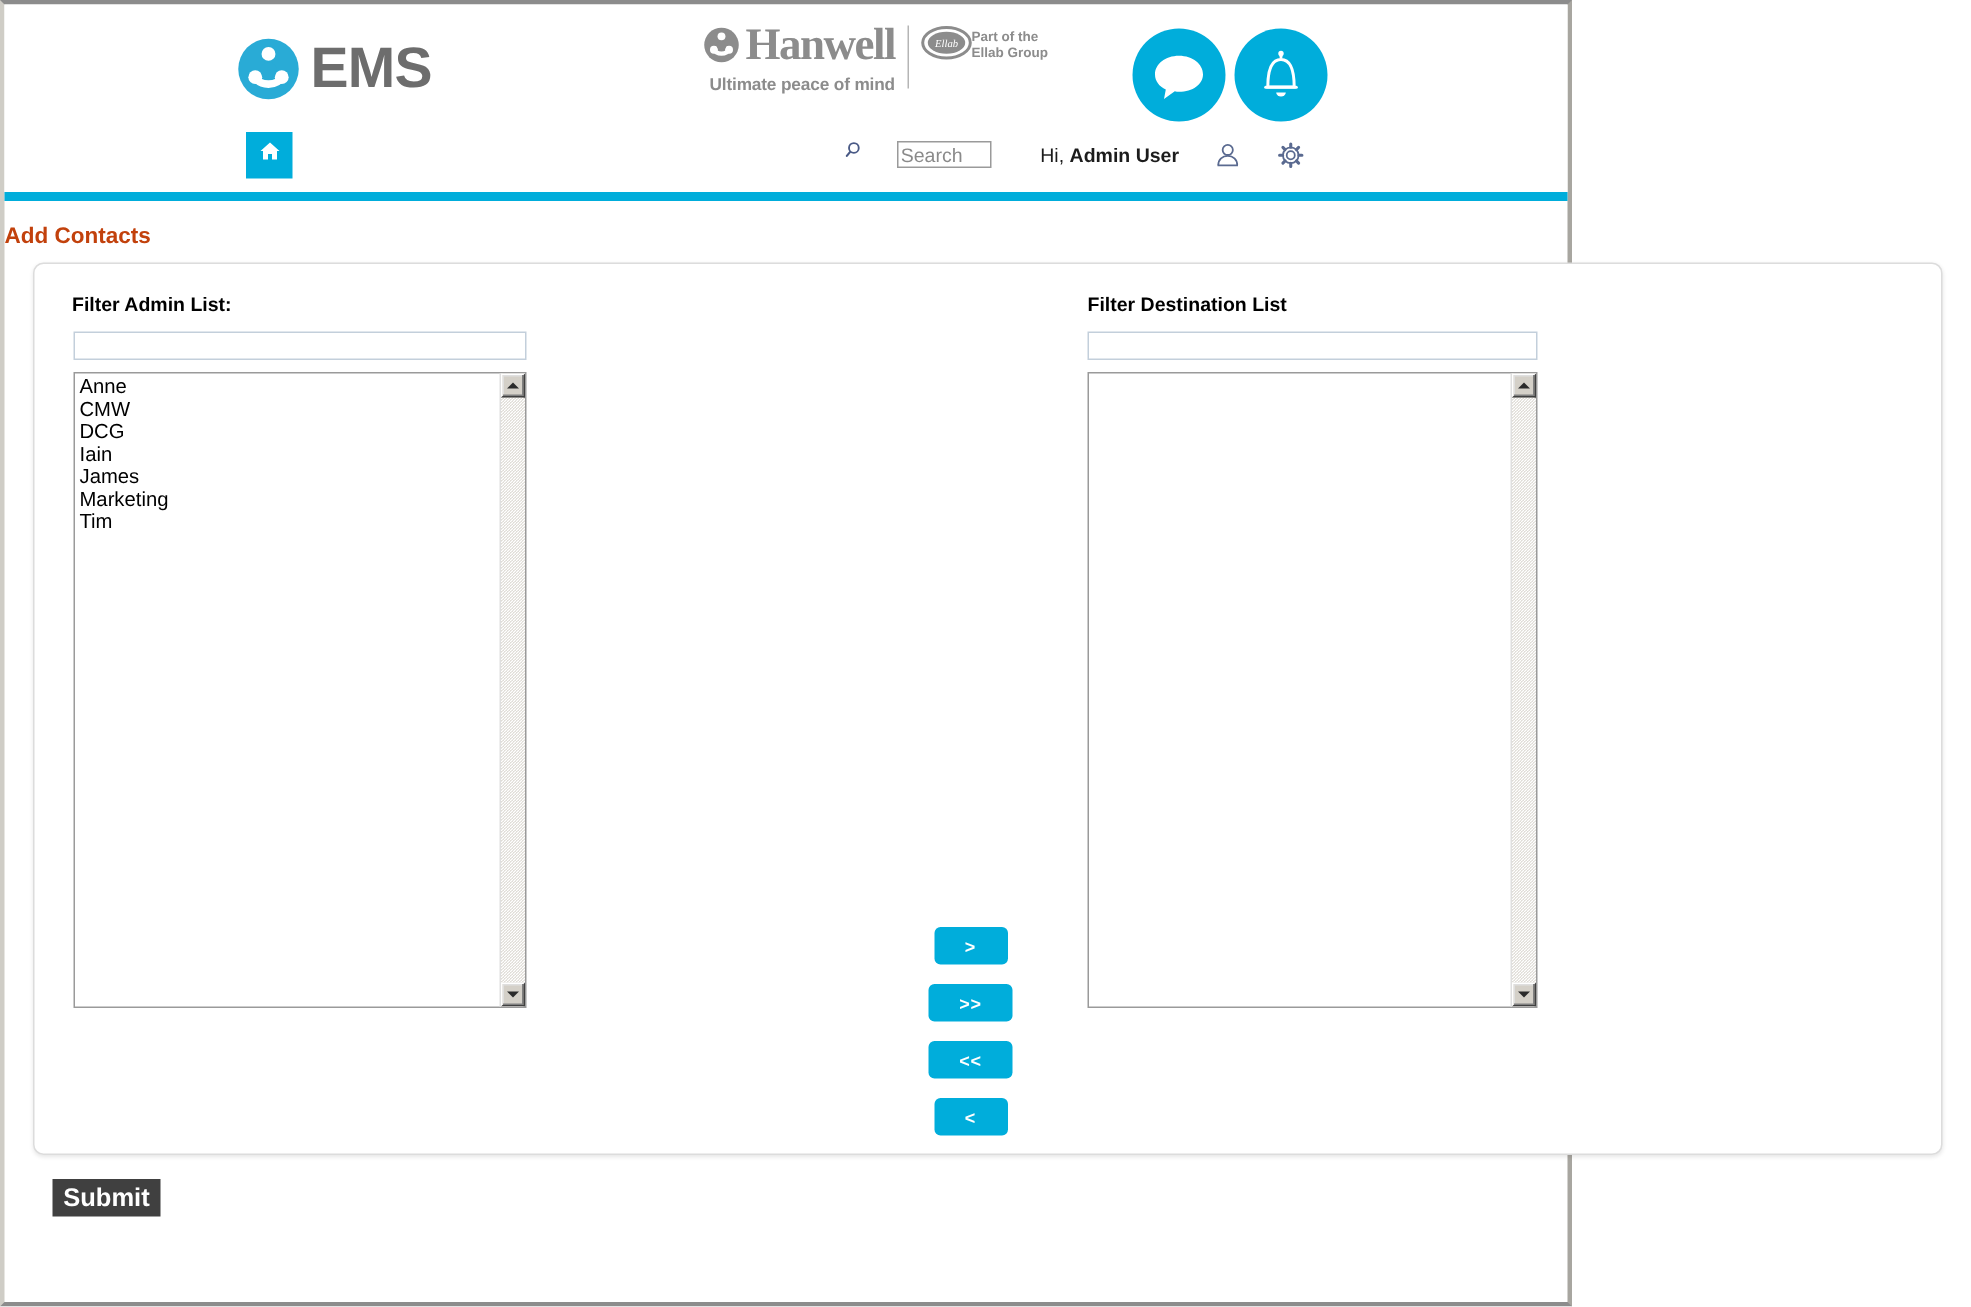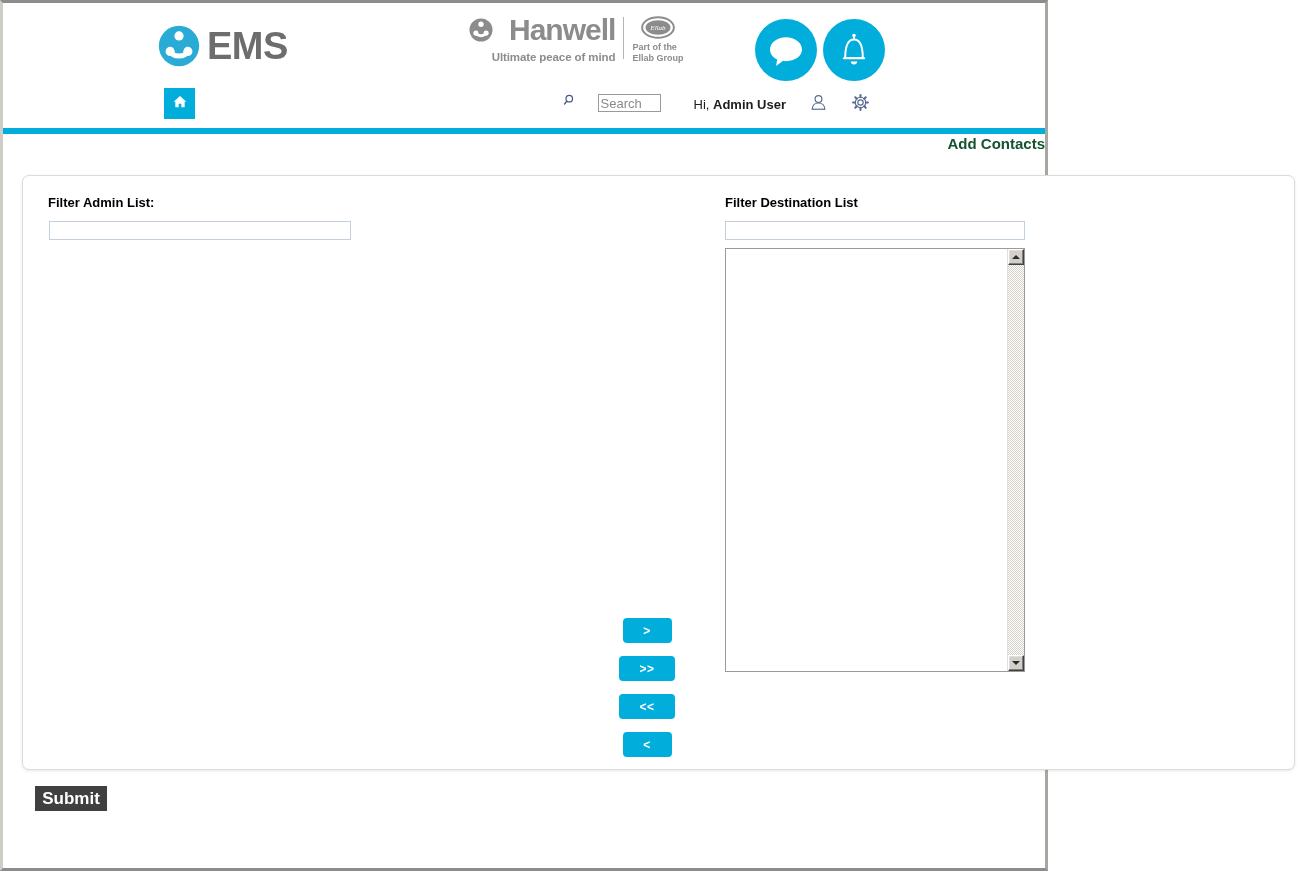"Hanwell" .hanwell-word { font-family: none -> Liberation Serif, serif; gap: 16px -> 4px }
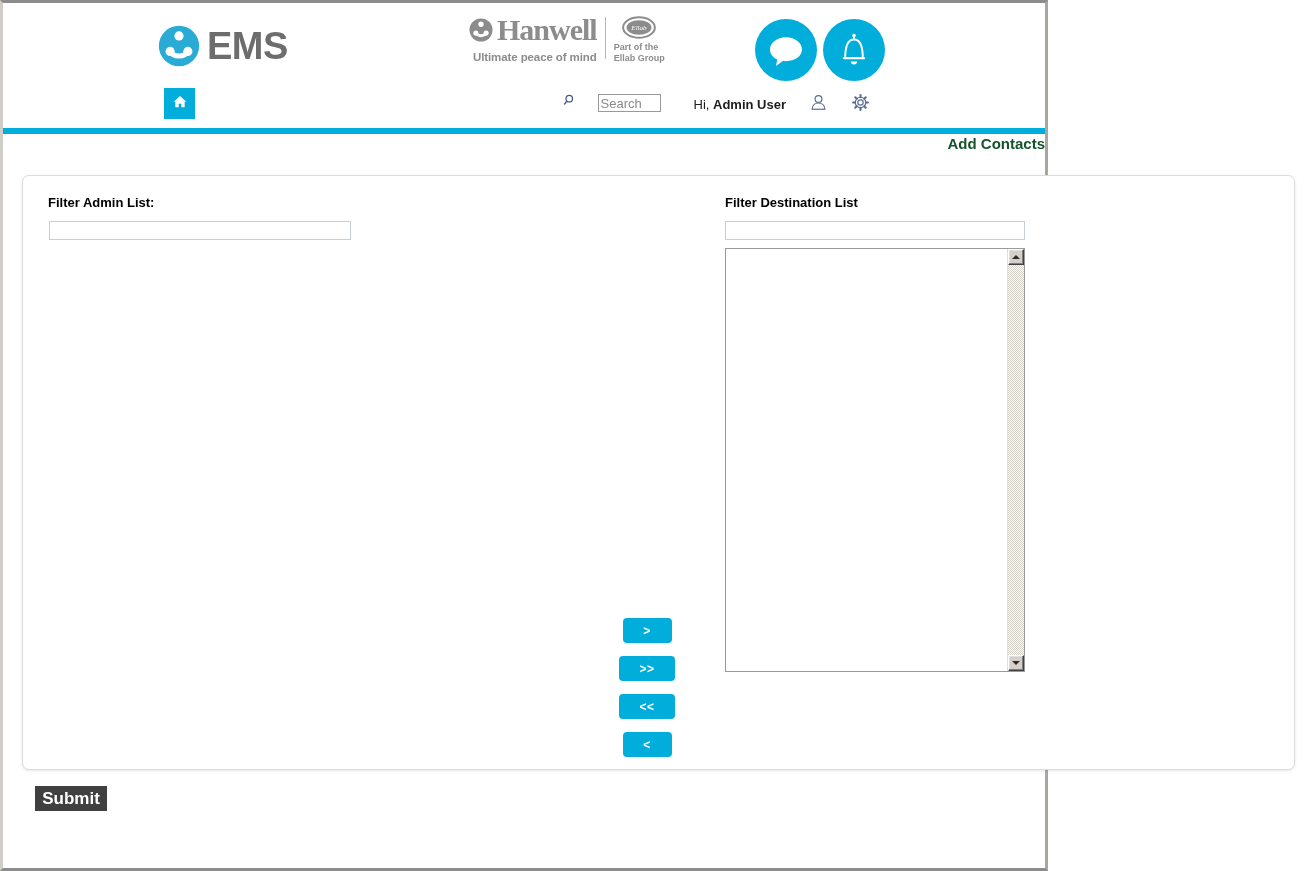"Ellab" .ellab { flex-direction: column -> row }
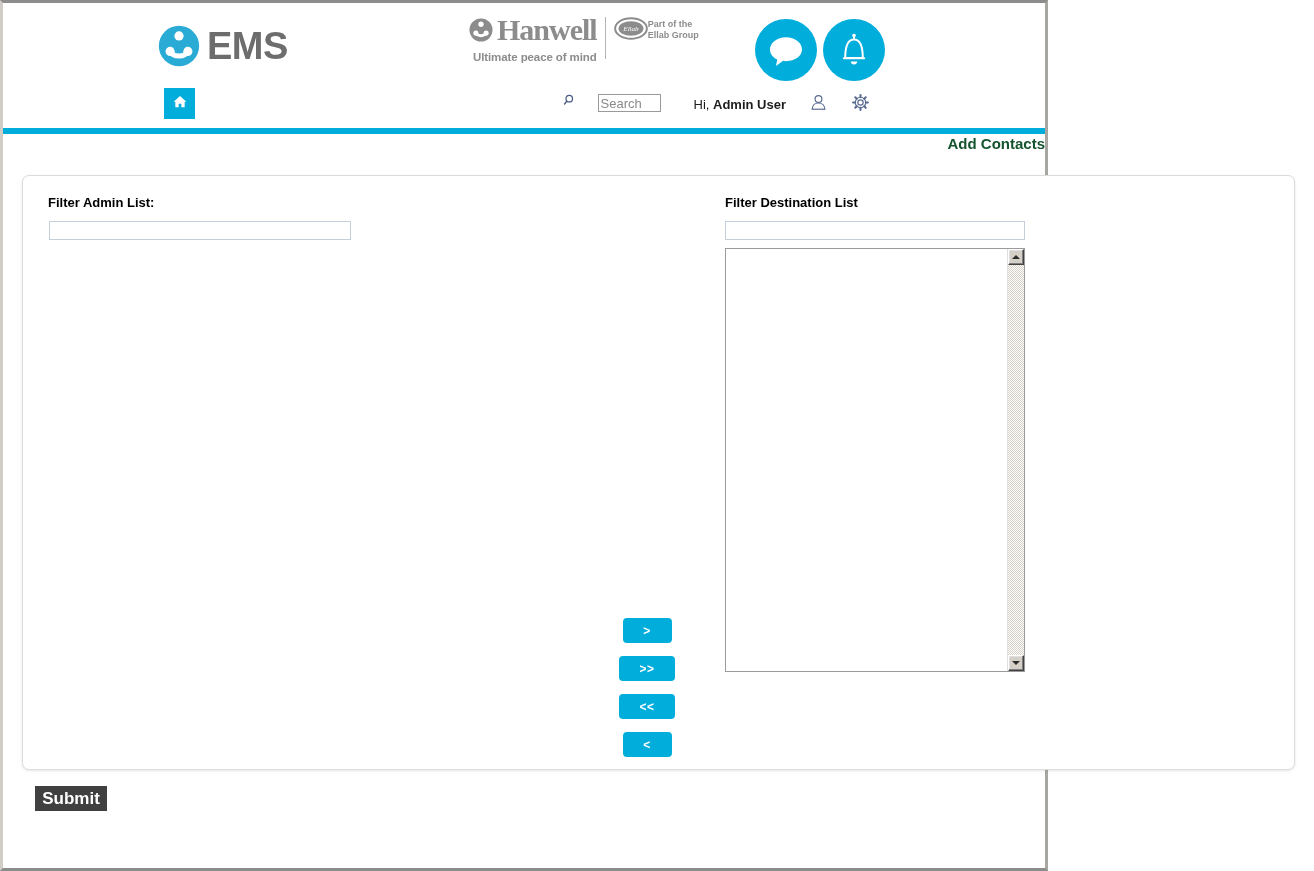"Search" .nav-right { align-items: flex-end -> center }
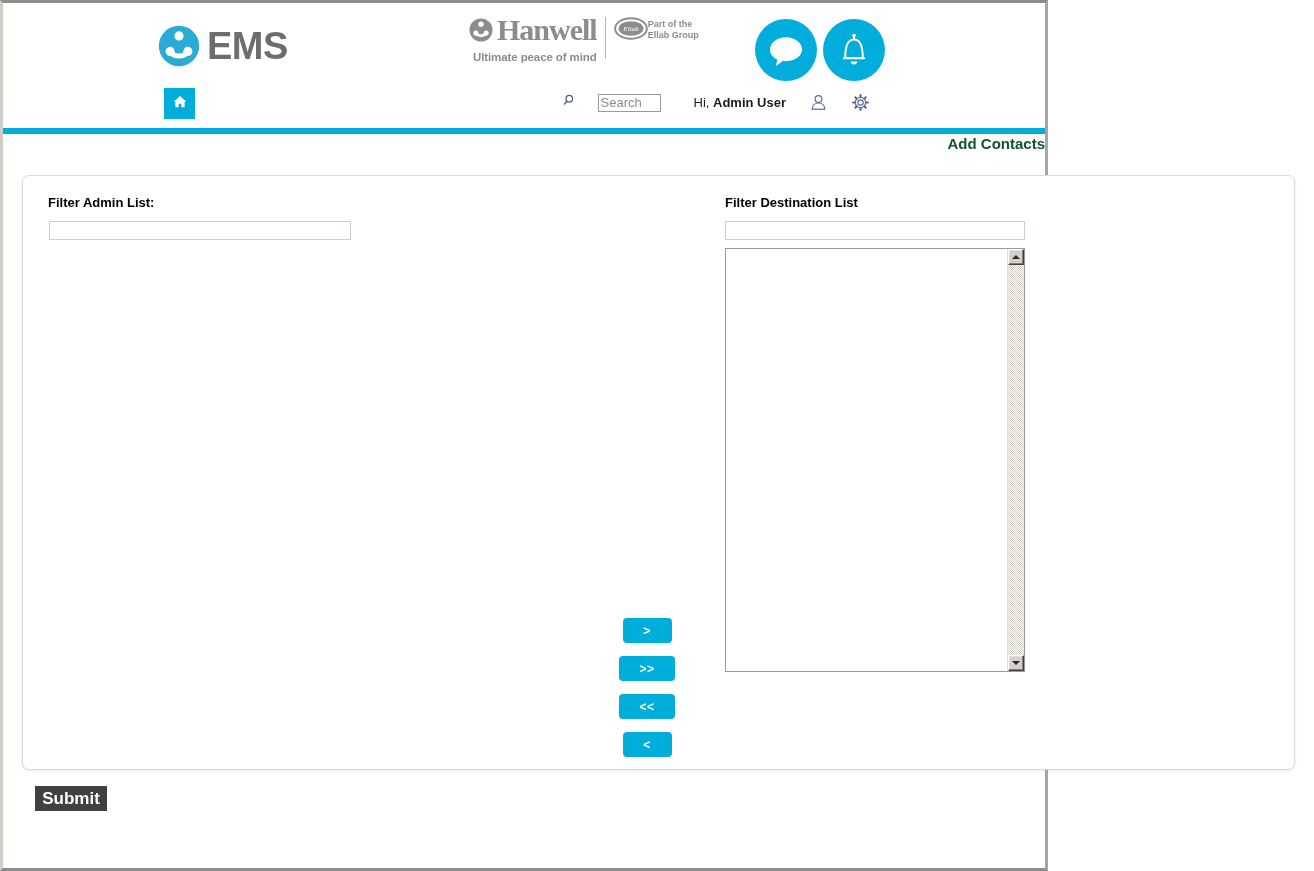"Add Contacts" .page-title { color: #14532d -> #c2410c; padding: 1px 0 14px 0 -> 15px 0 14px 0; text-align: right -> left }
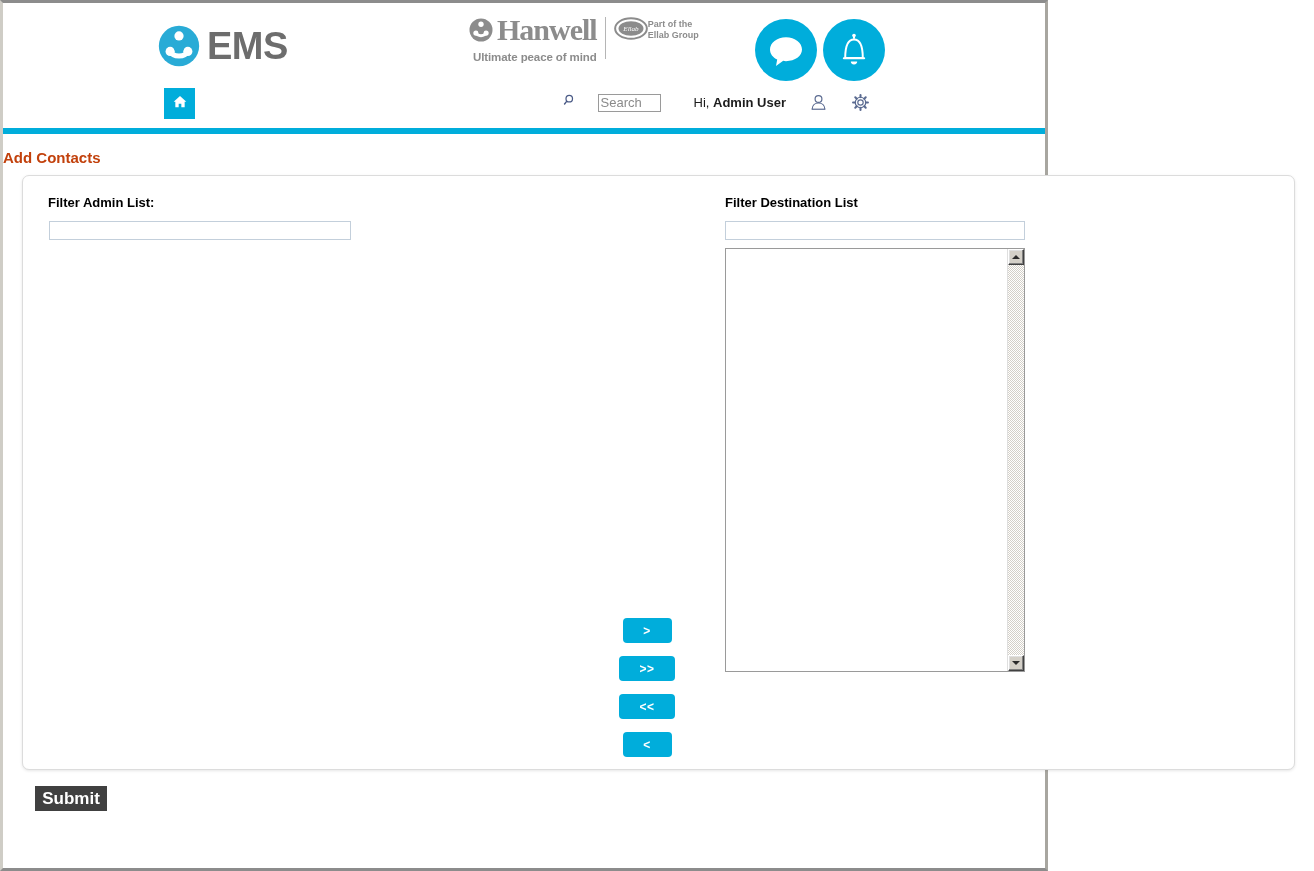"Anne" div.listbox { html: none -> <div> <div> <div>Anne</div> <div>CMW</div> <div>DCG</div> <div>Iain</div> <div>James</div> <div>Marketing</div> <div>Tim</div> </div> <div> <div> <span></span> </div> <div> <span></span> </div> </div> </div> }
